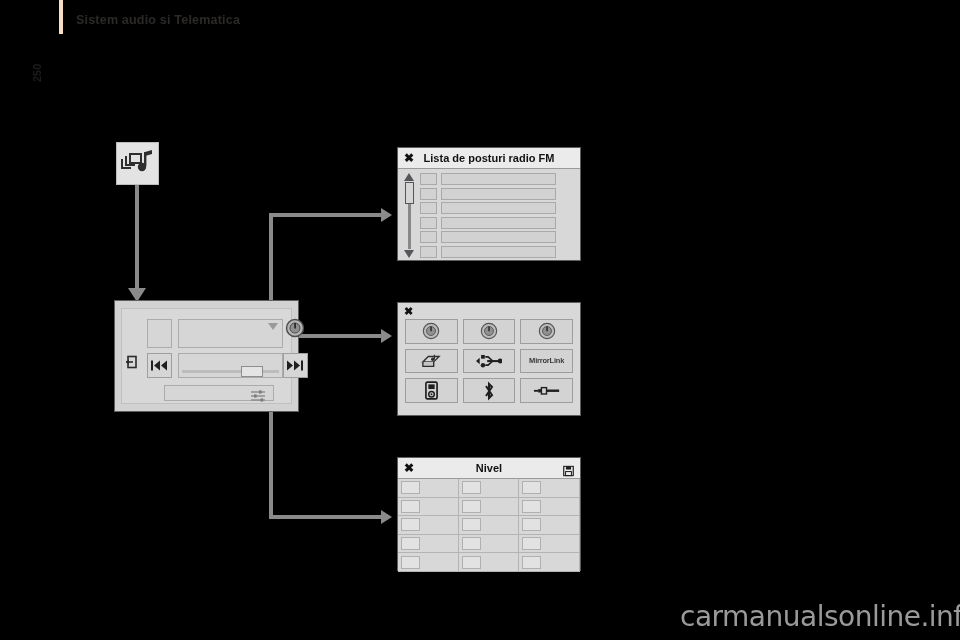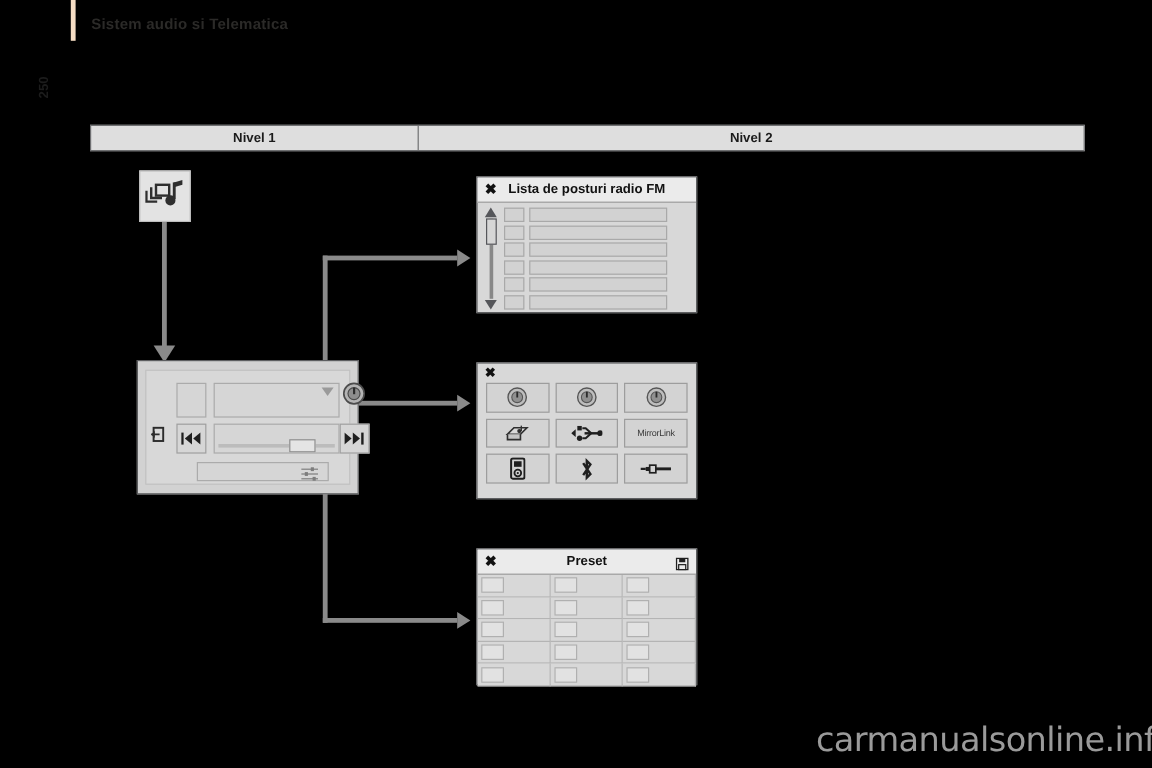"Nivel 1" div.nivel-table { html: <div> <div>Nivel 1</div> <div>Nivel 2</div> </div> -> none }
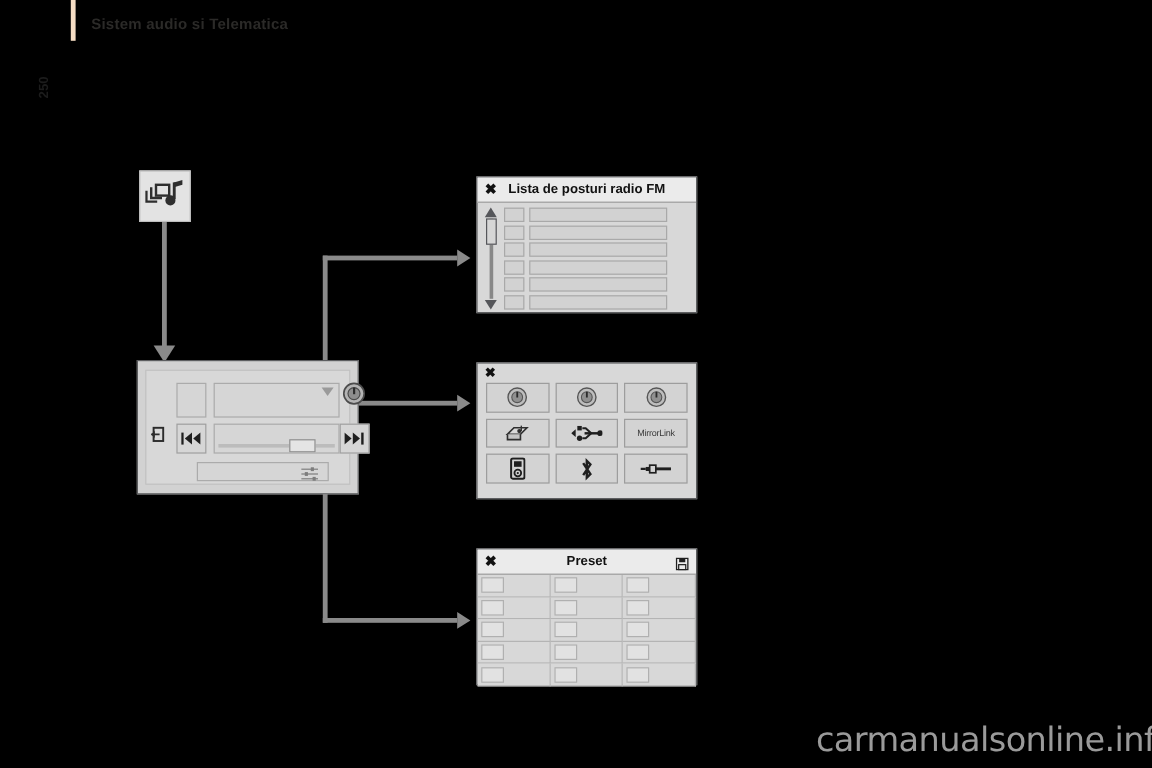"MirrorLink" .mirror-txt { font-weight: normal -> bold }
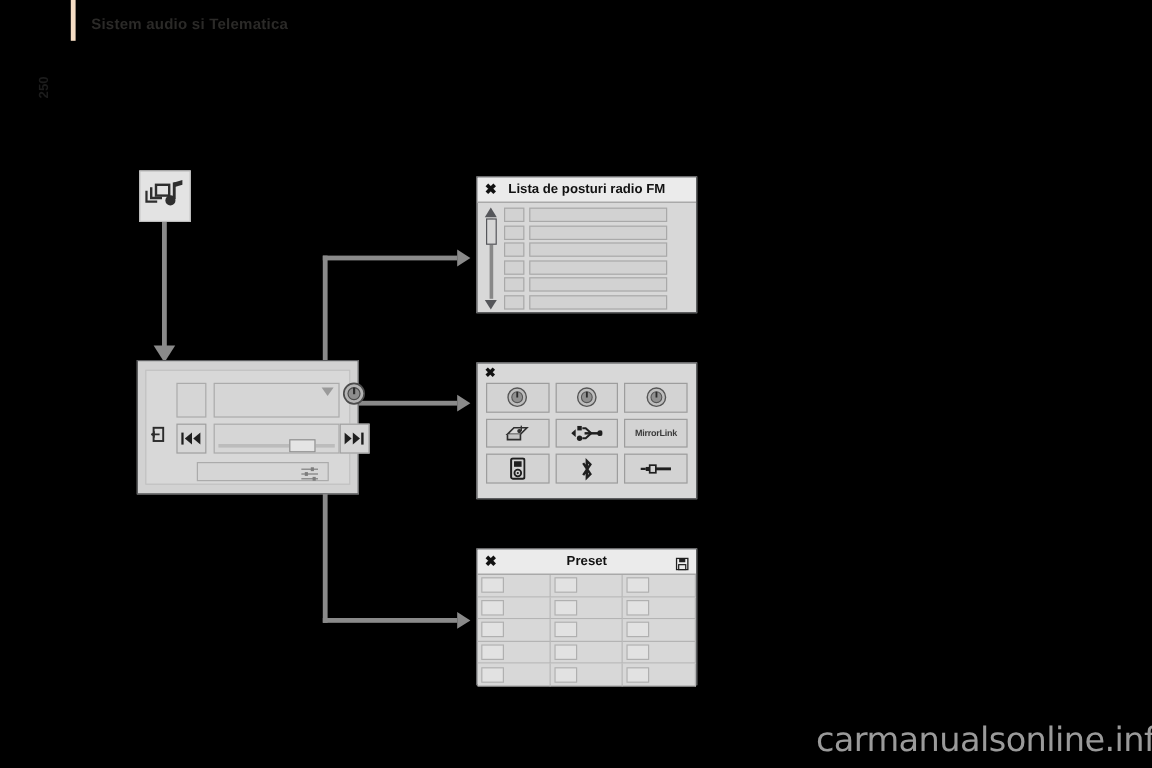"Preset" span.panel-title { text: Preset -> Nivel }
